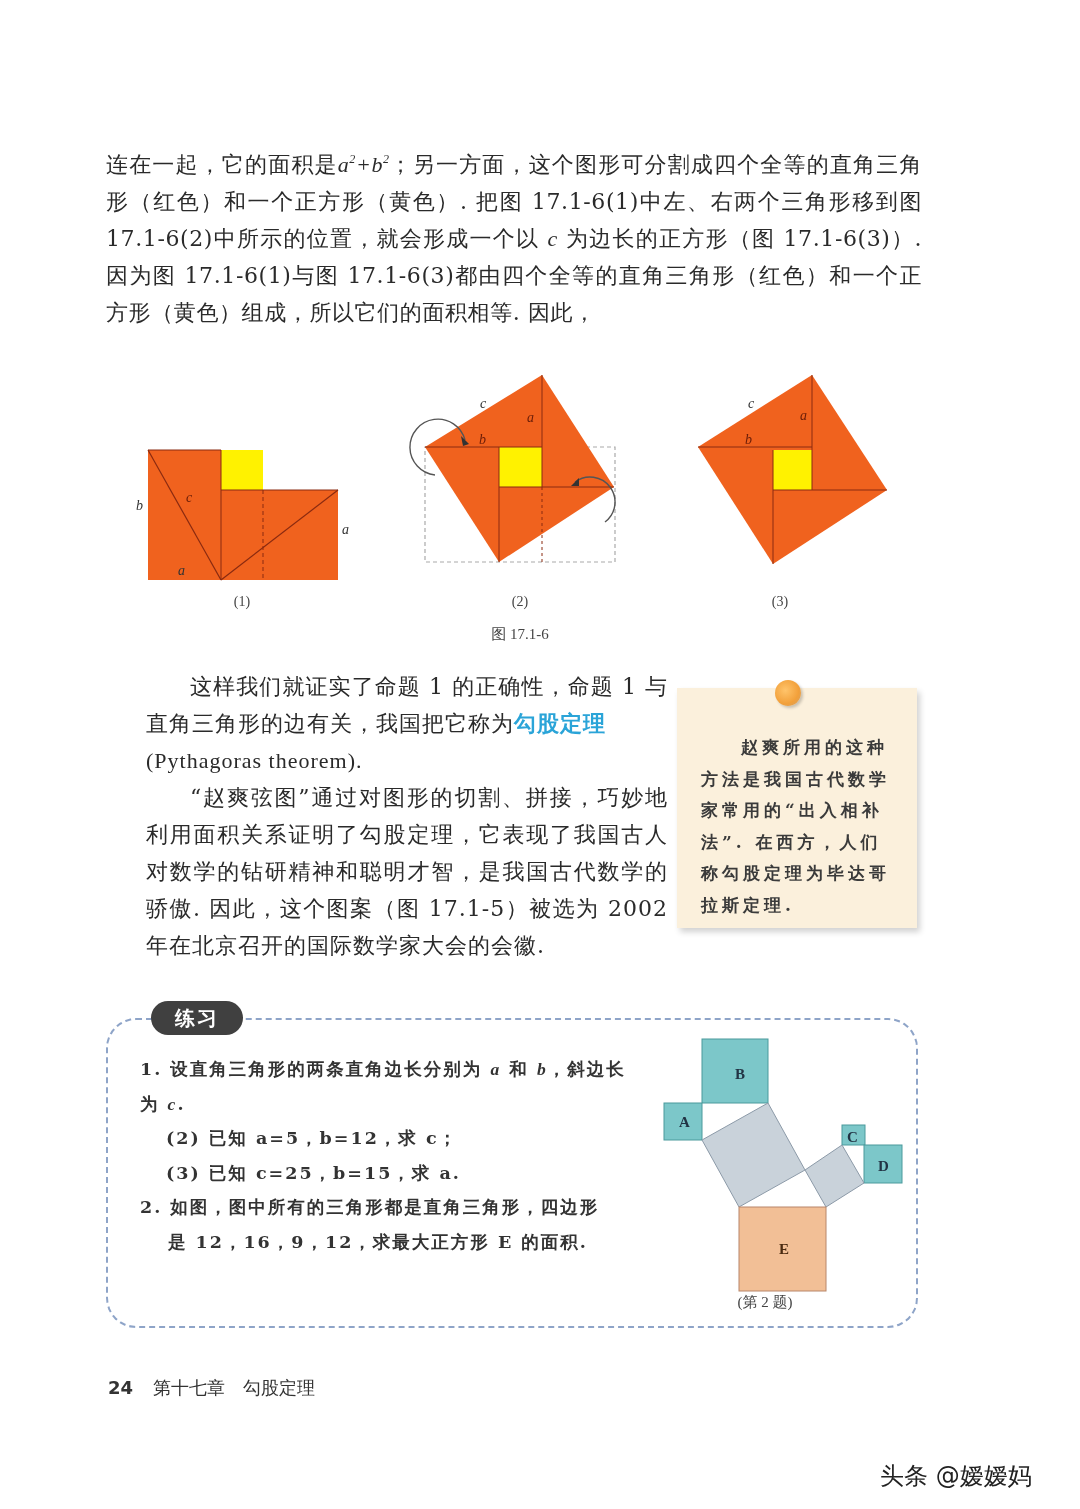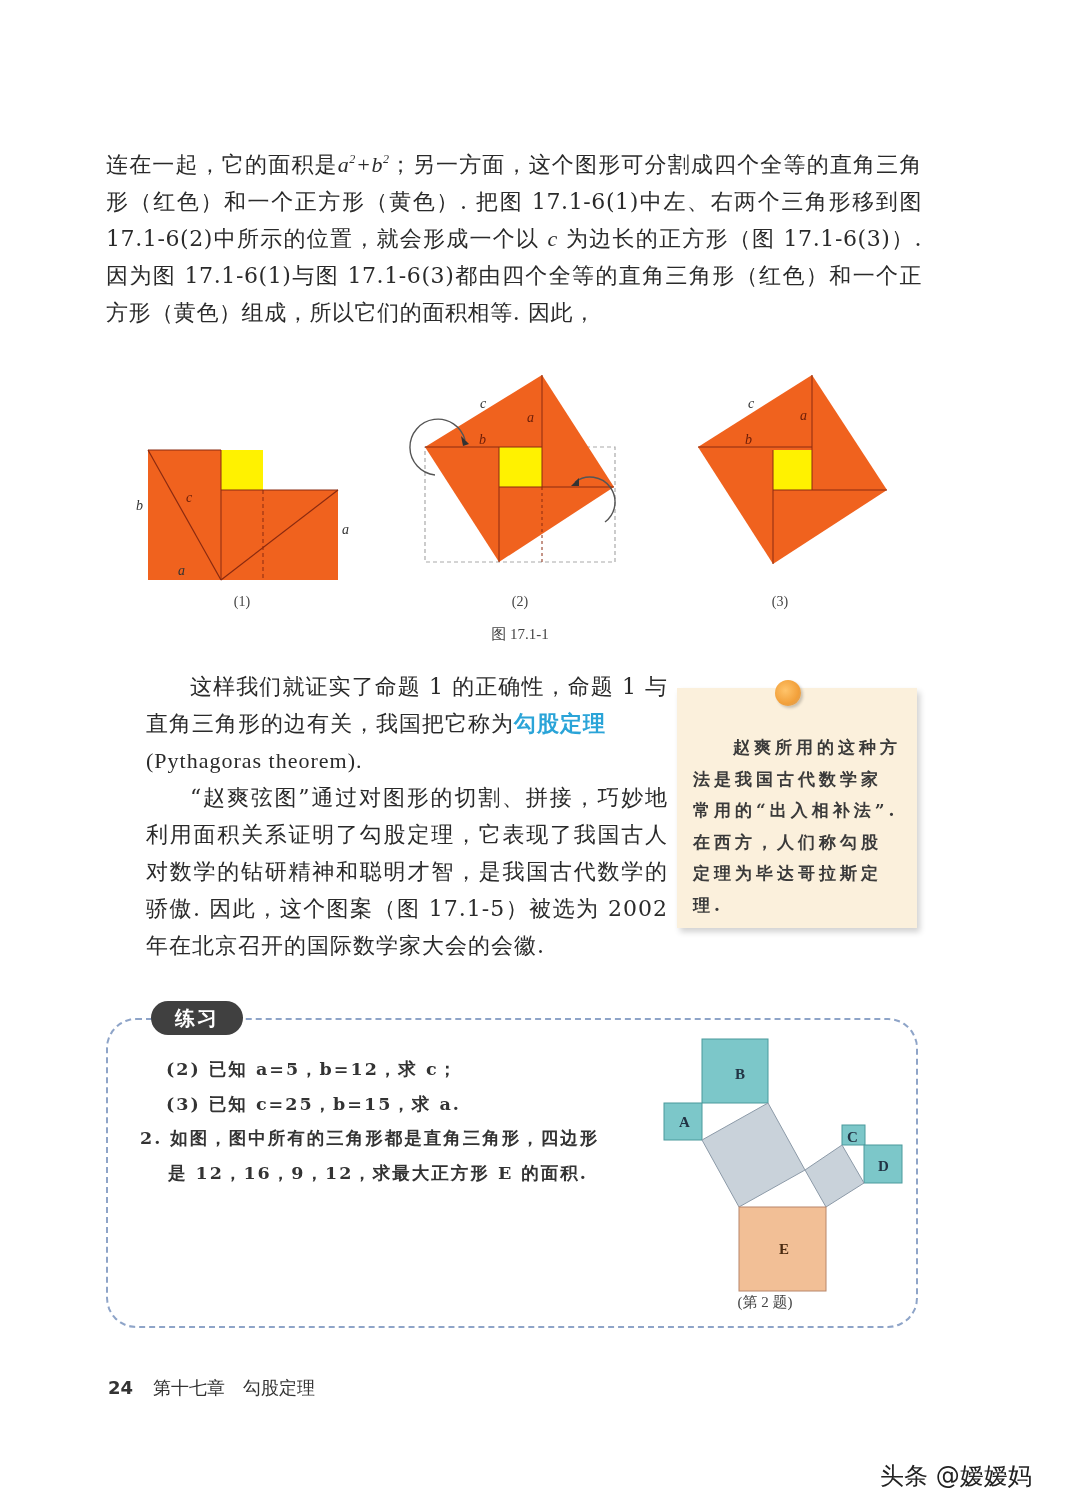"图 17.1-1" div.caption { text: 17.1-1 -> 17.1-6 }
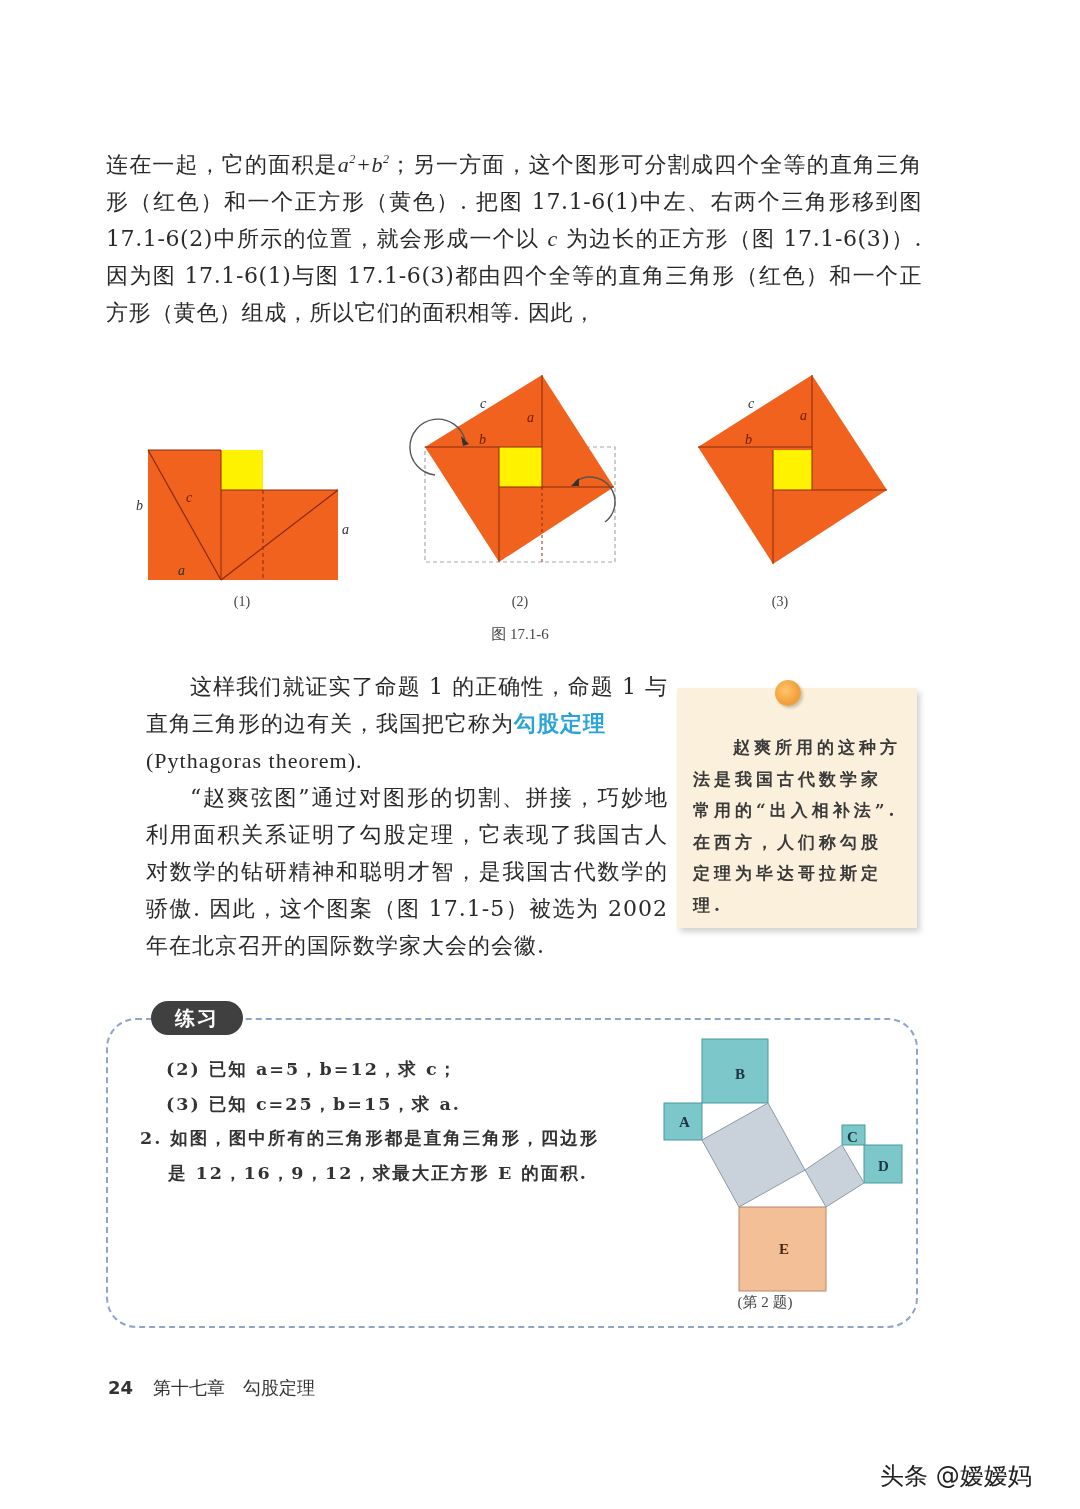"赵爽所用的这种方法是我国古代数学家常用的“出入相补法”." .note { padding: 44px 16px 0 16px -> 44px 16px 0 24px }
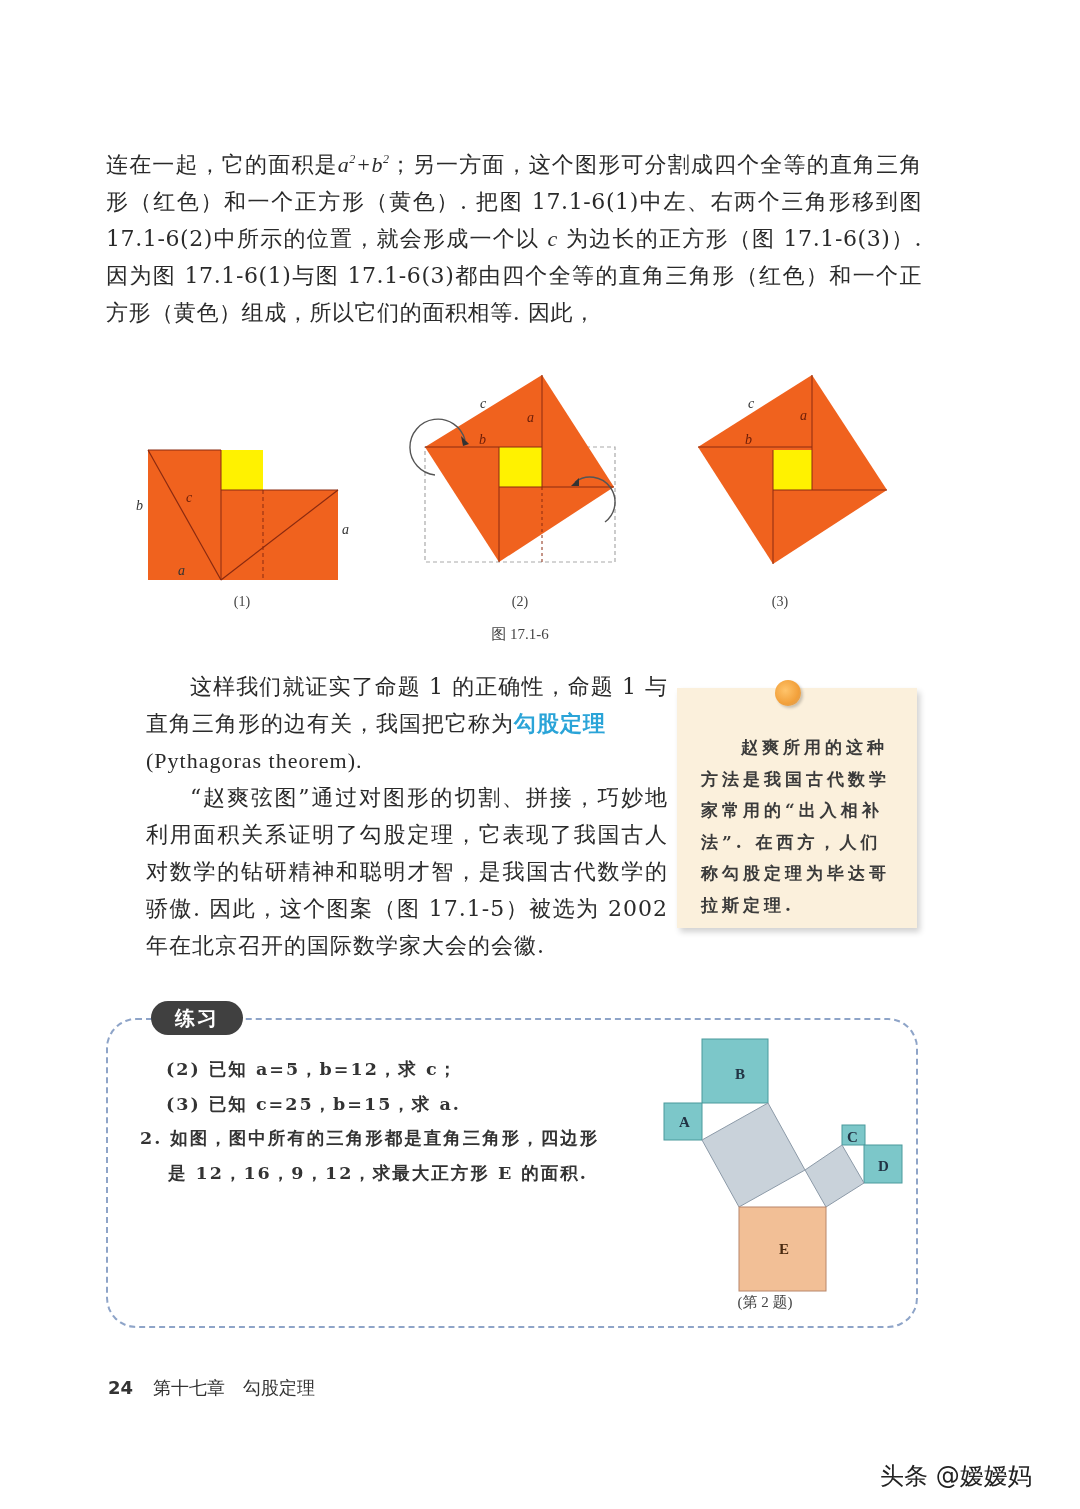"1. 设直角三角形的两条直角边长分别为 a 和 b，斜边长为" p { html: none -> <p><span>1. 设直角三角形的两条直角边长分别为</span> <i>a</i> <span>和</span> <i>b</i><span>，斜边长为</span> <i>c</i><span>.</span></p> }
